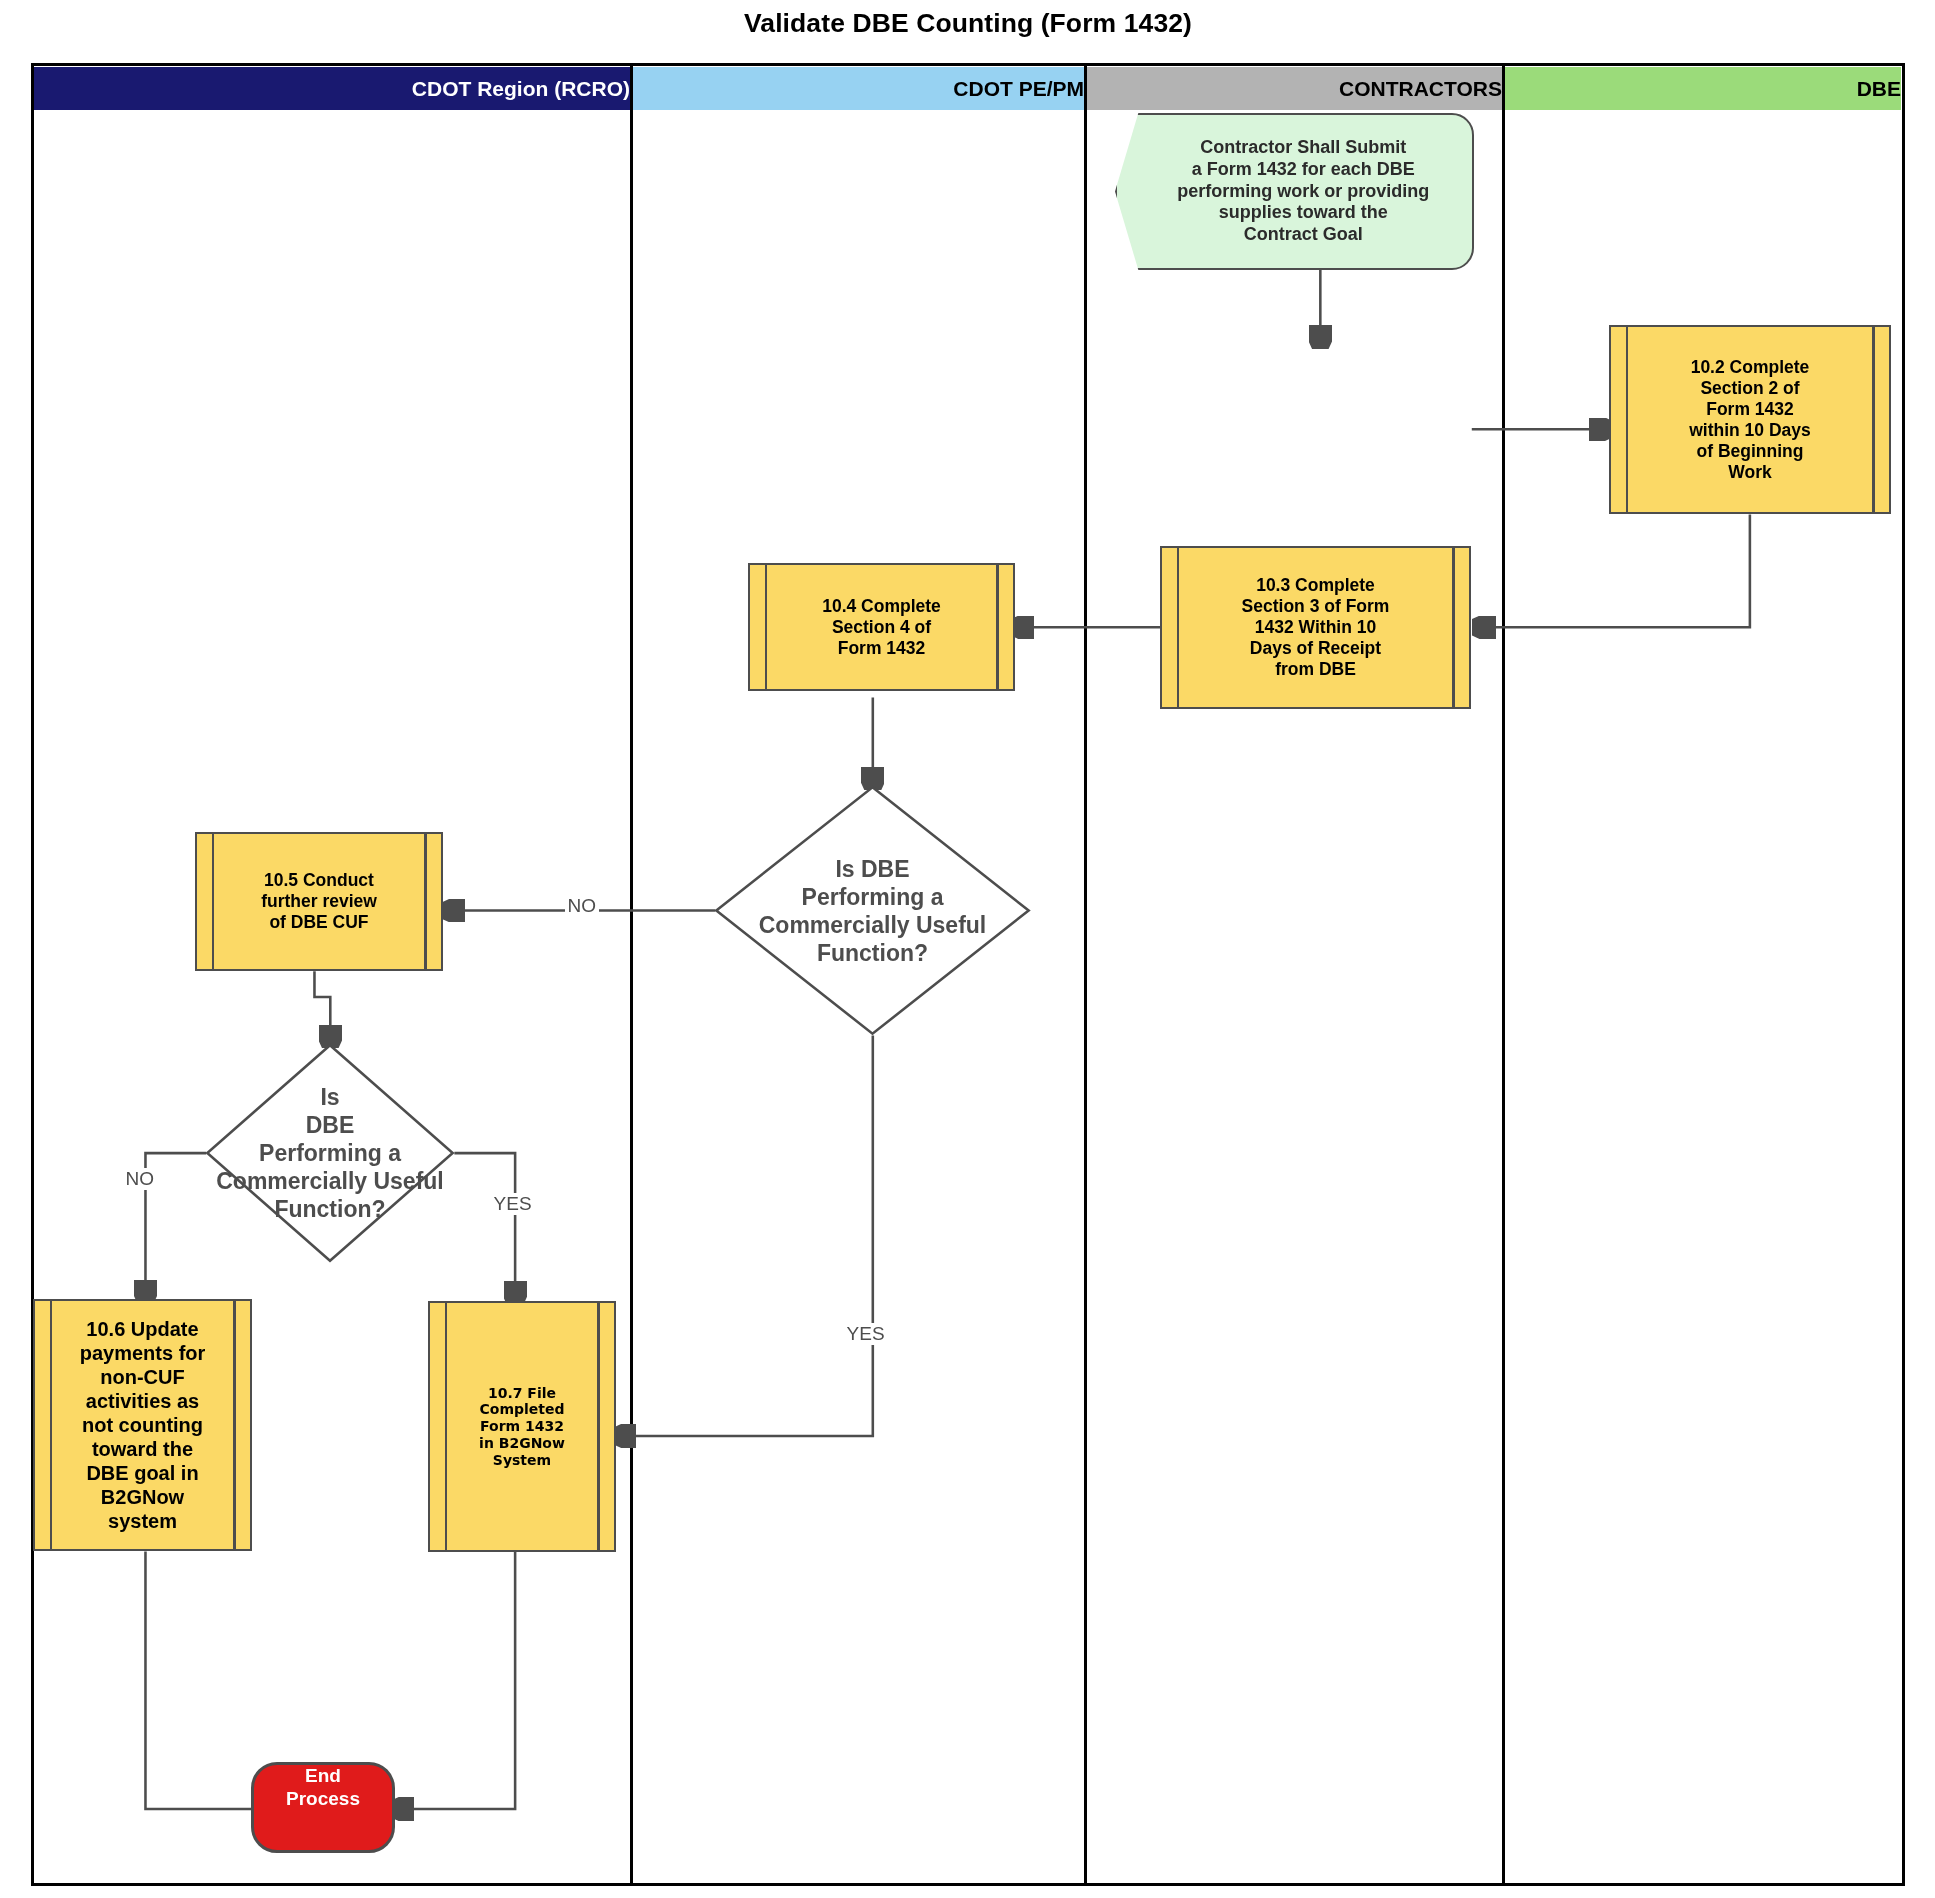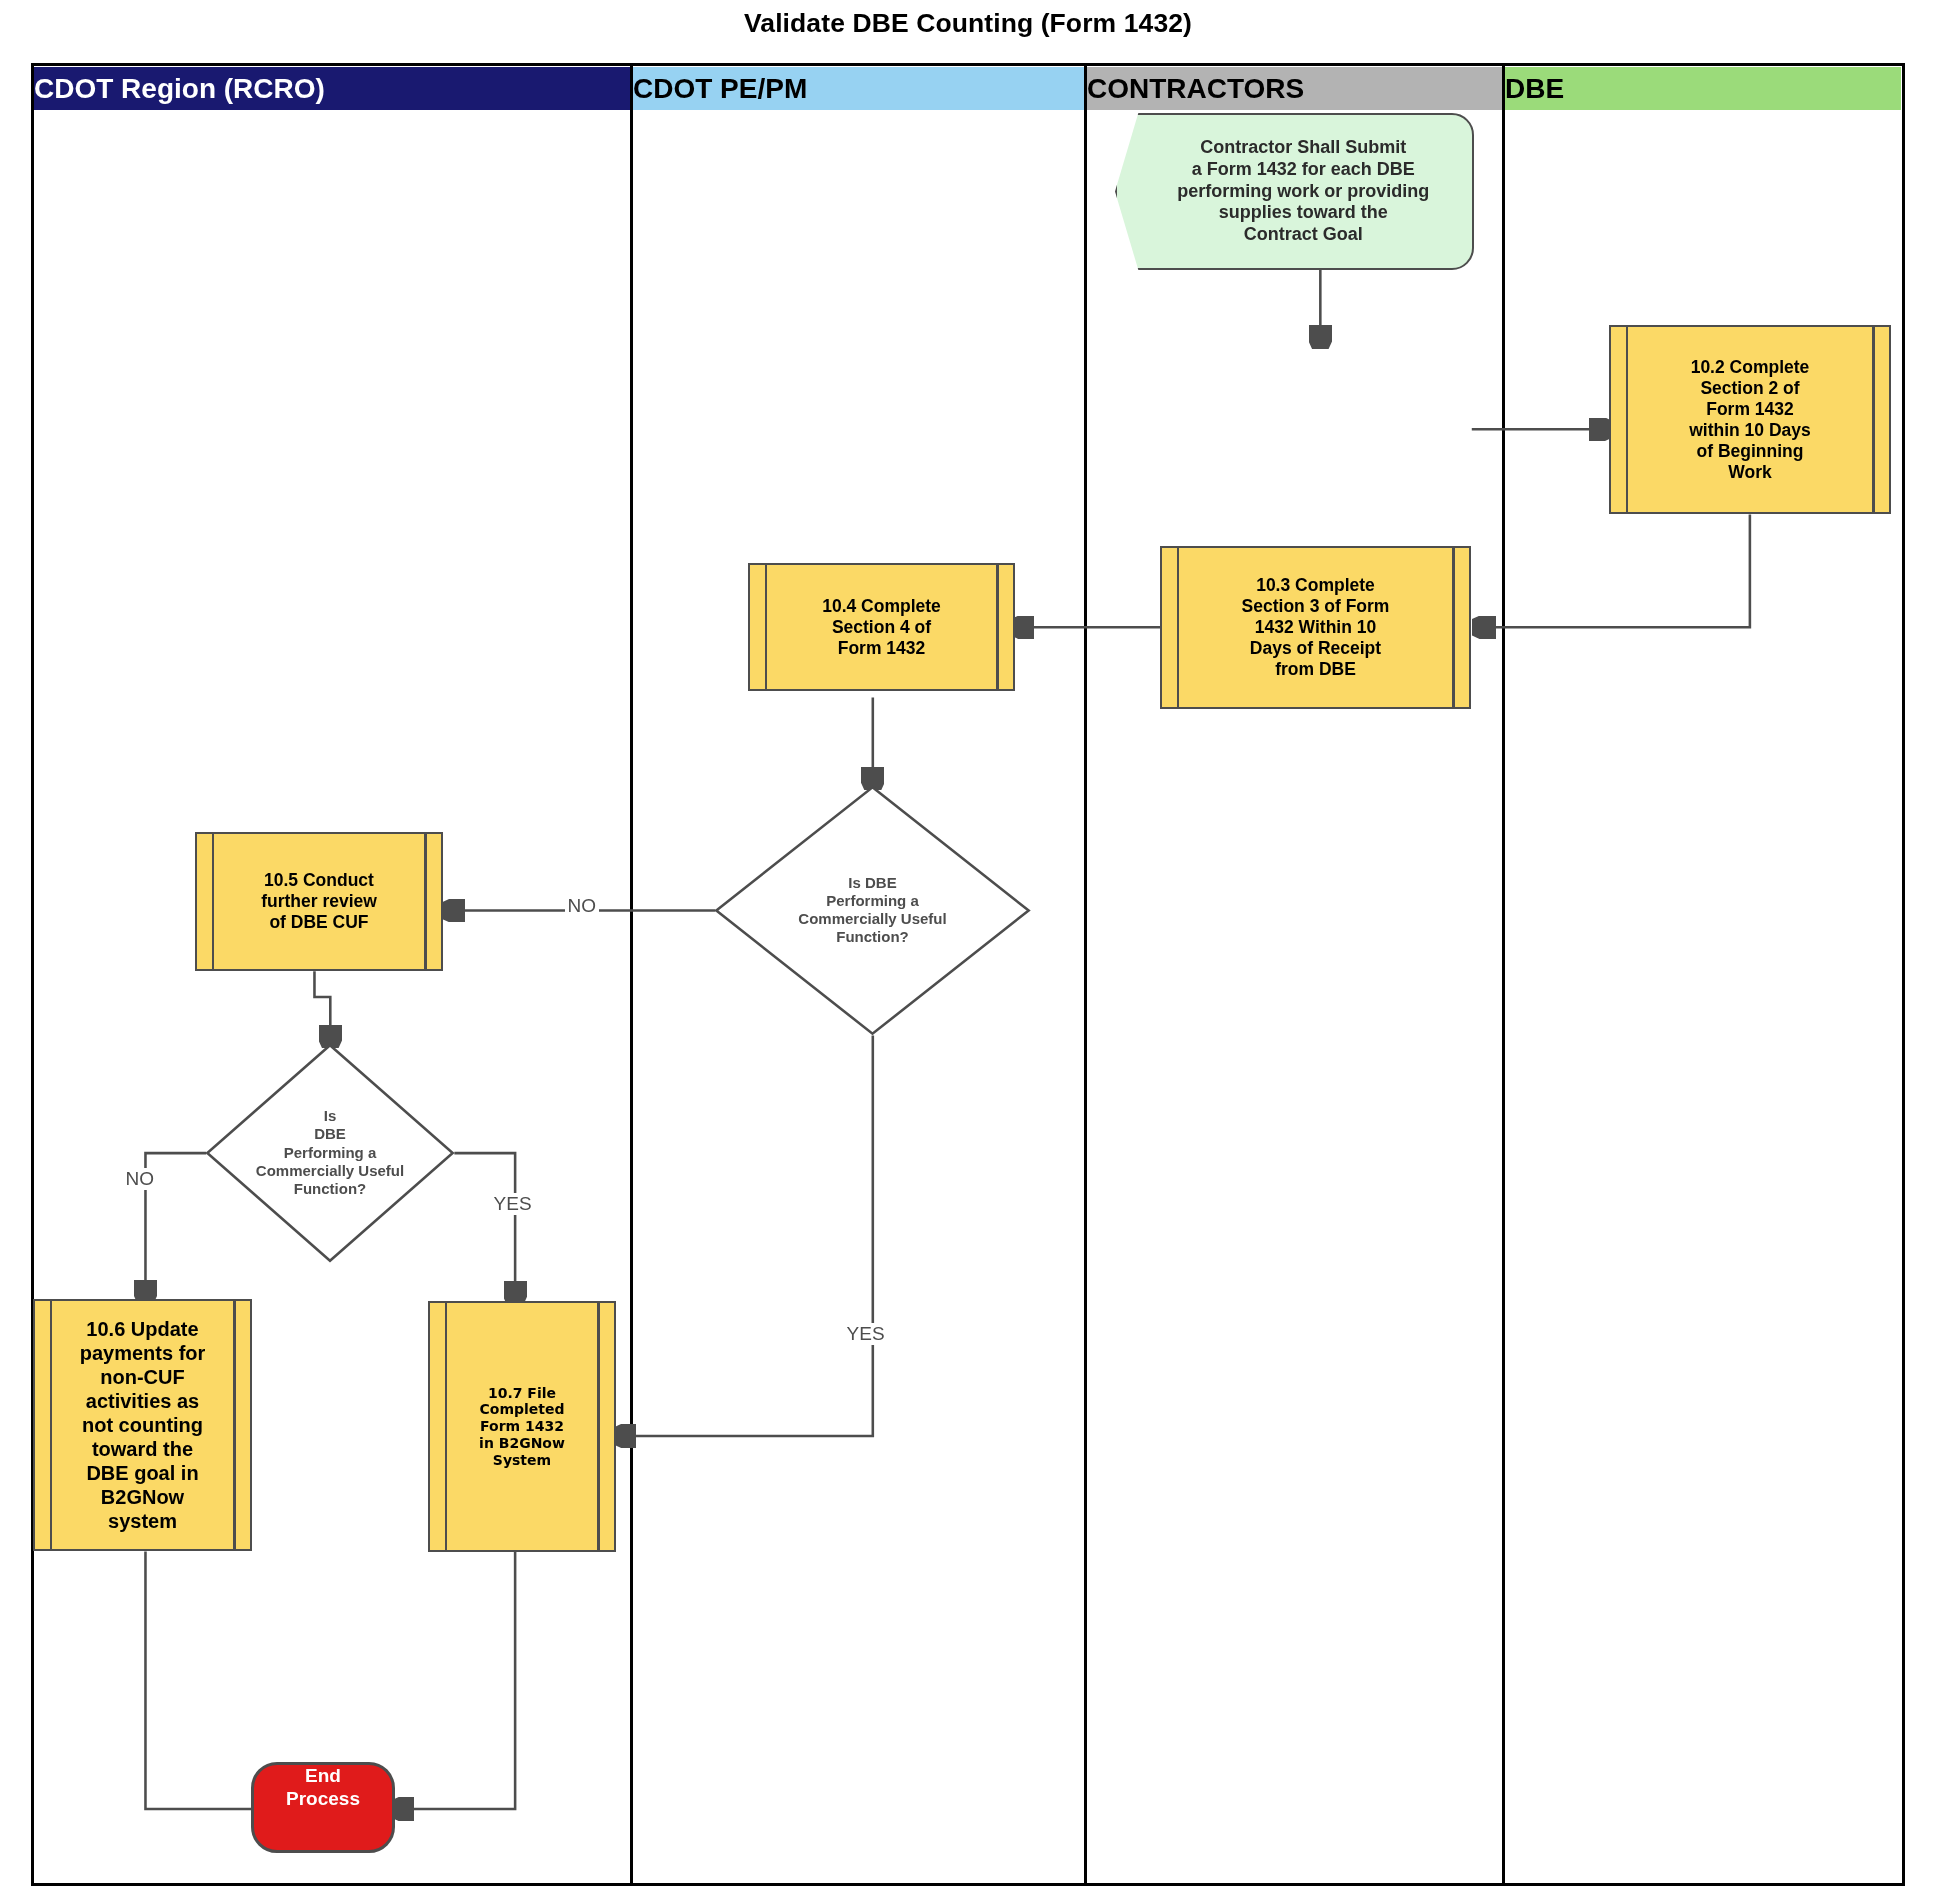"CDOT Region (RCRO)" .lane-header { font-size: 28px -> 21px; text-align: left -> right }
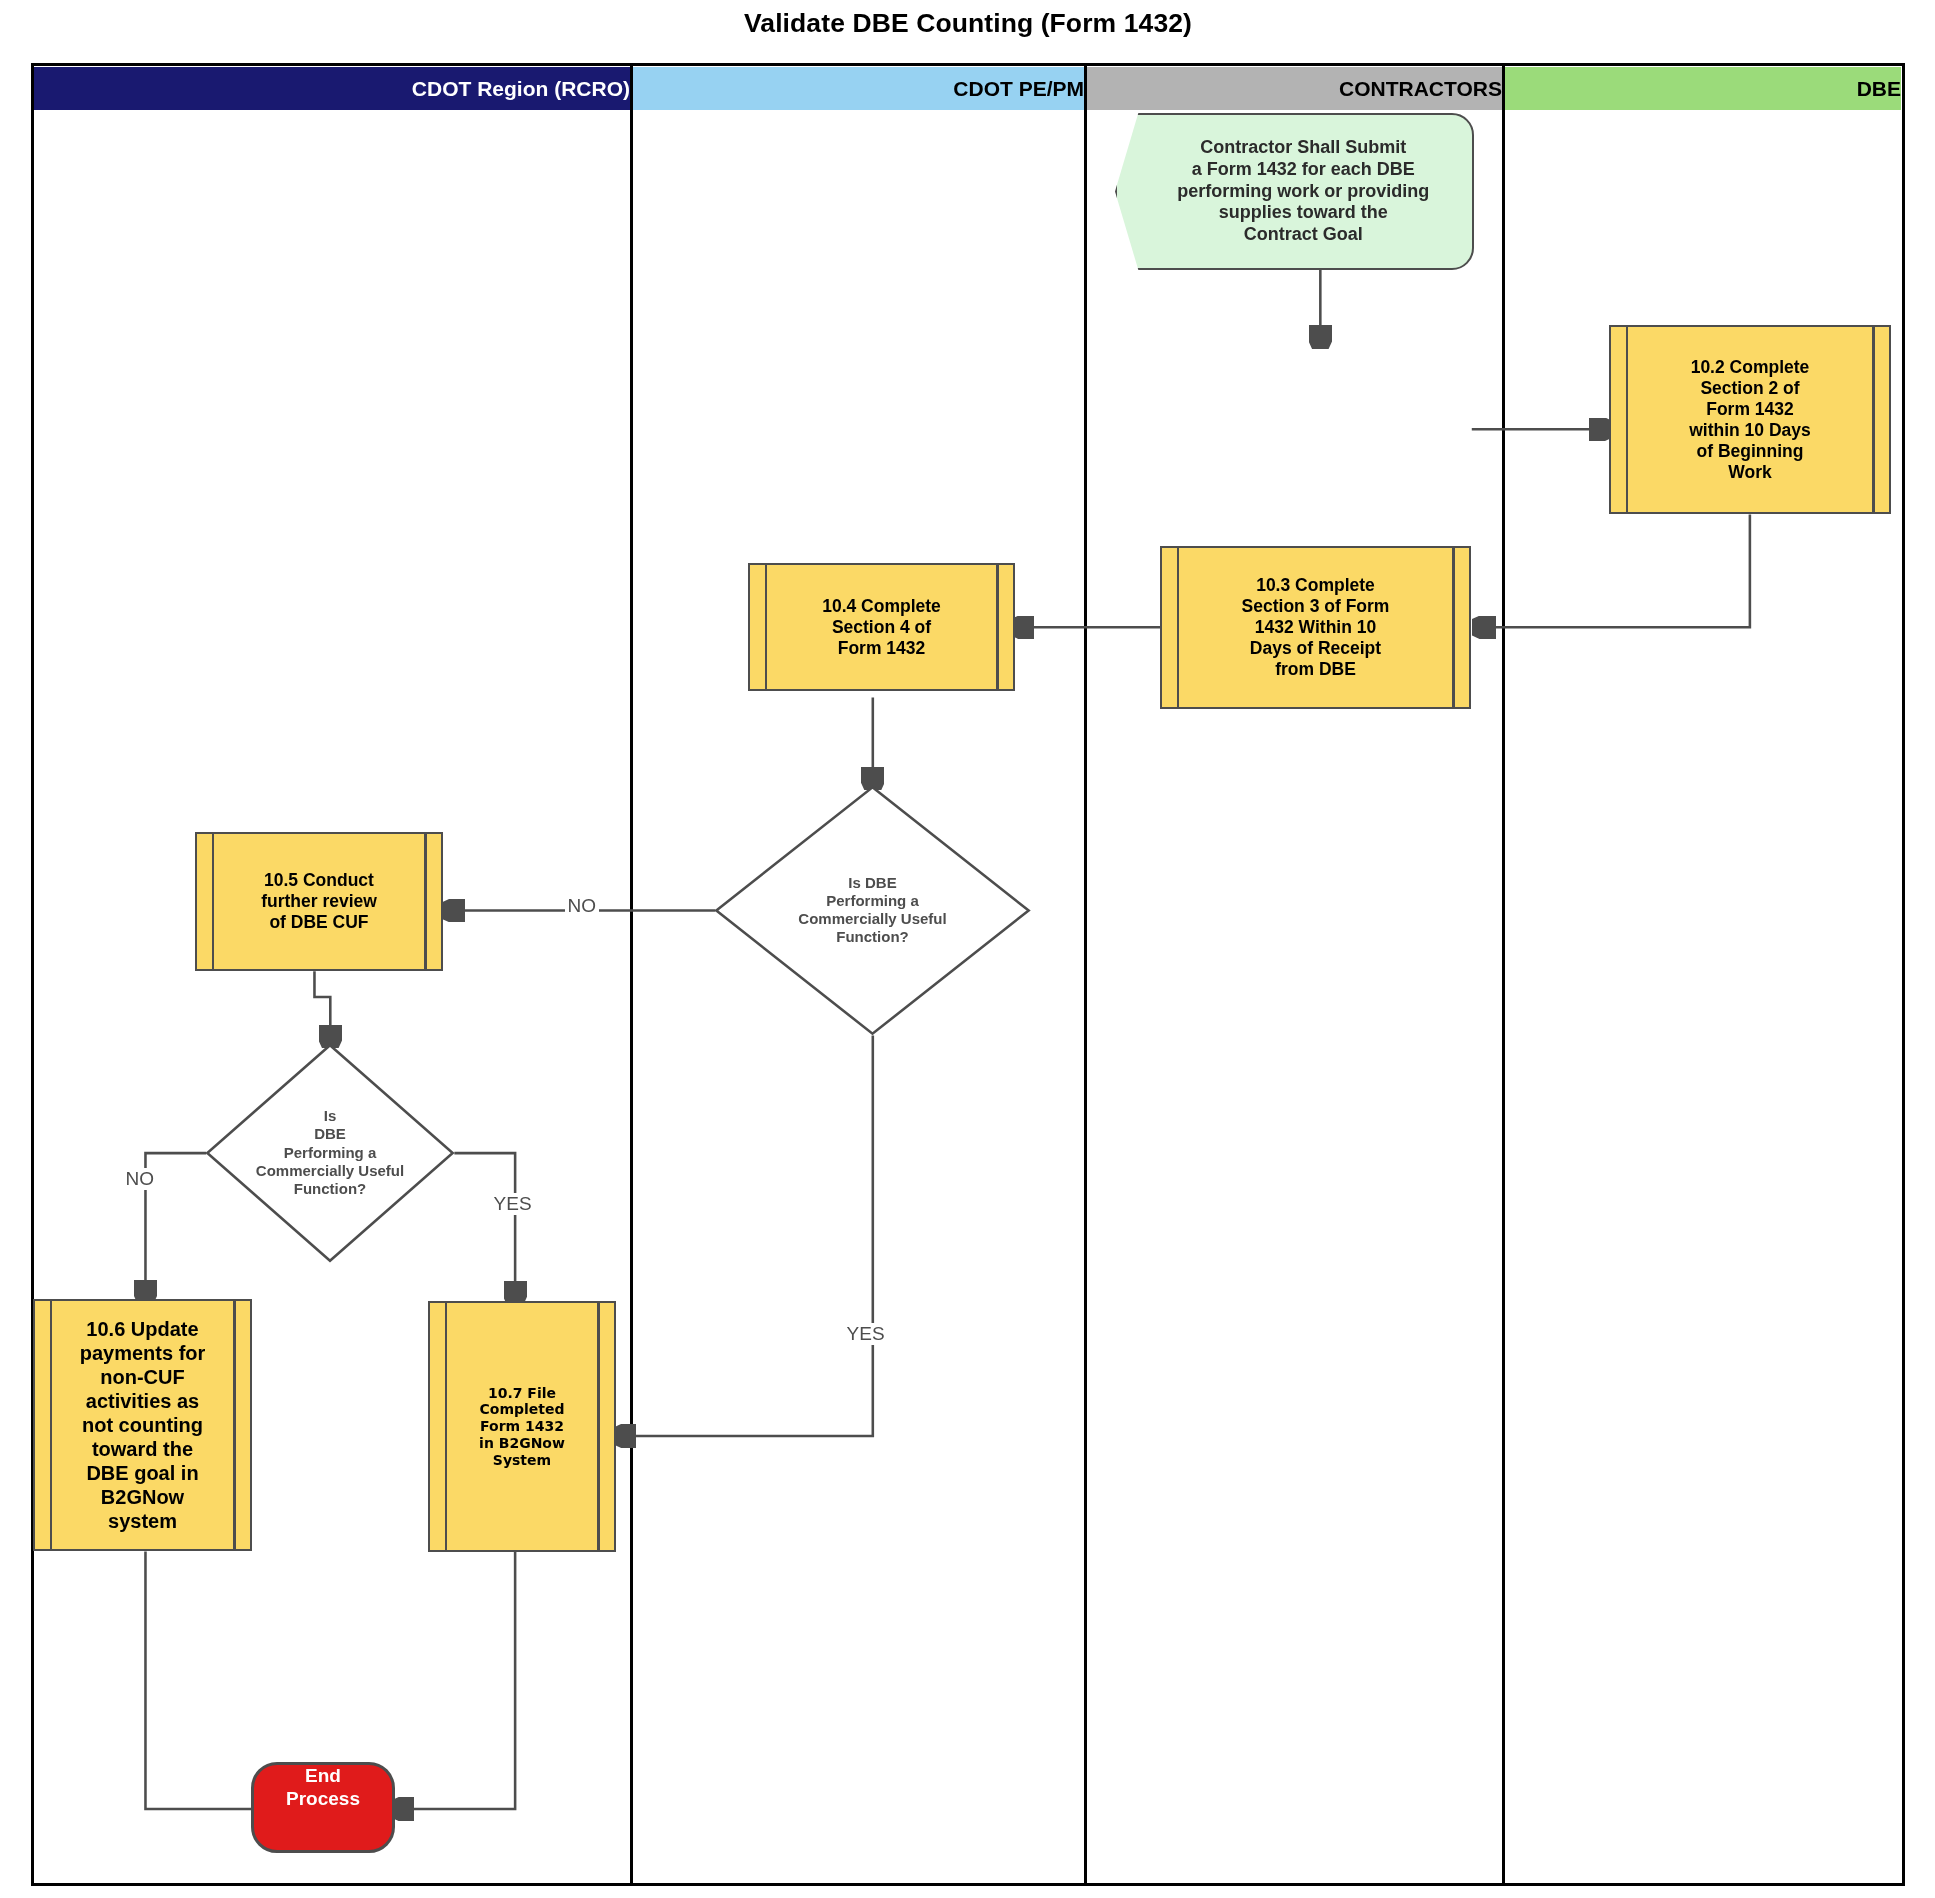"Is DBE" .decision .txt { font-size: 15px -> 23px }
